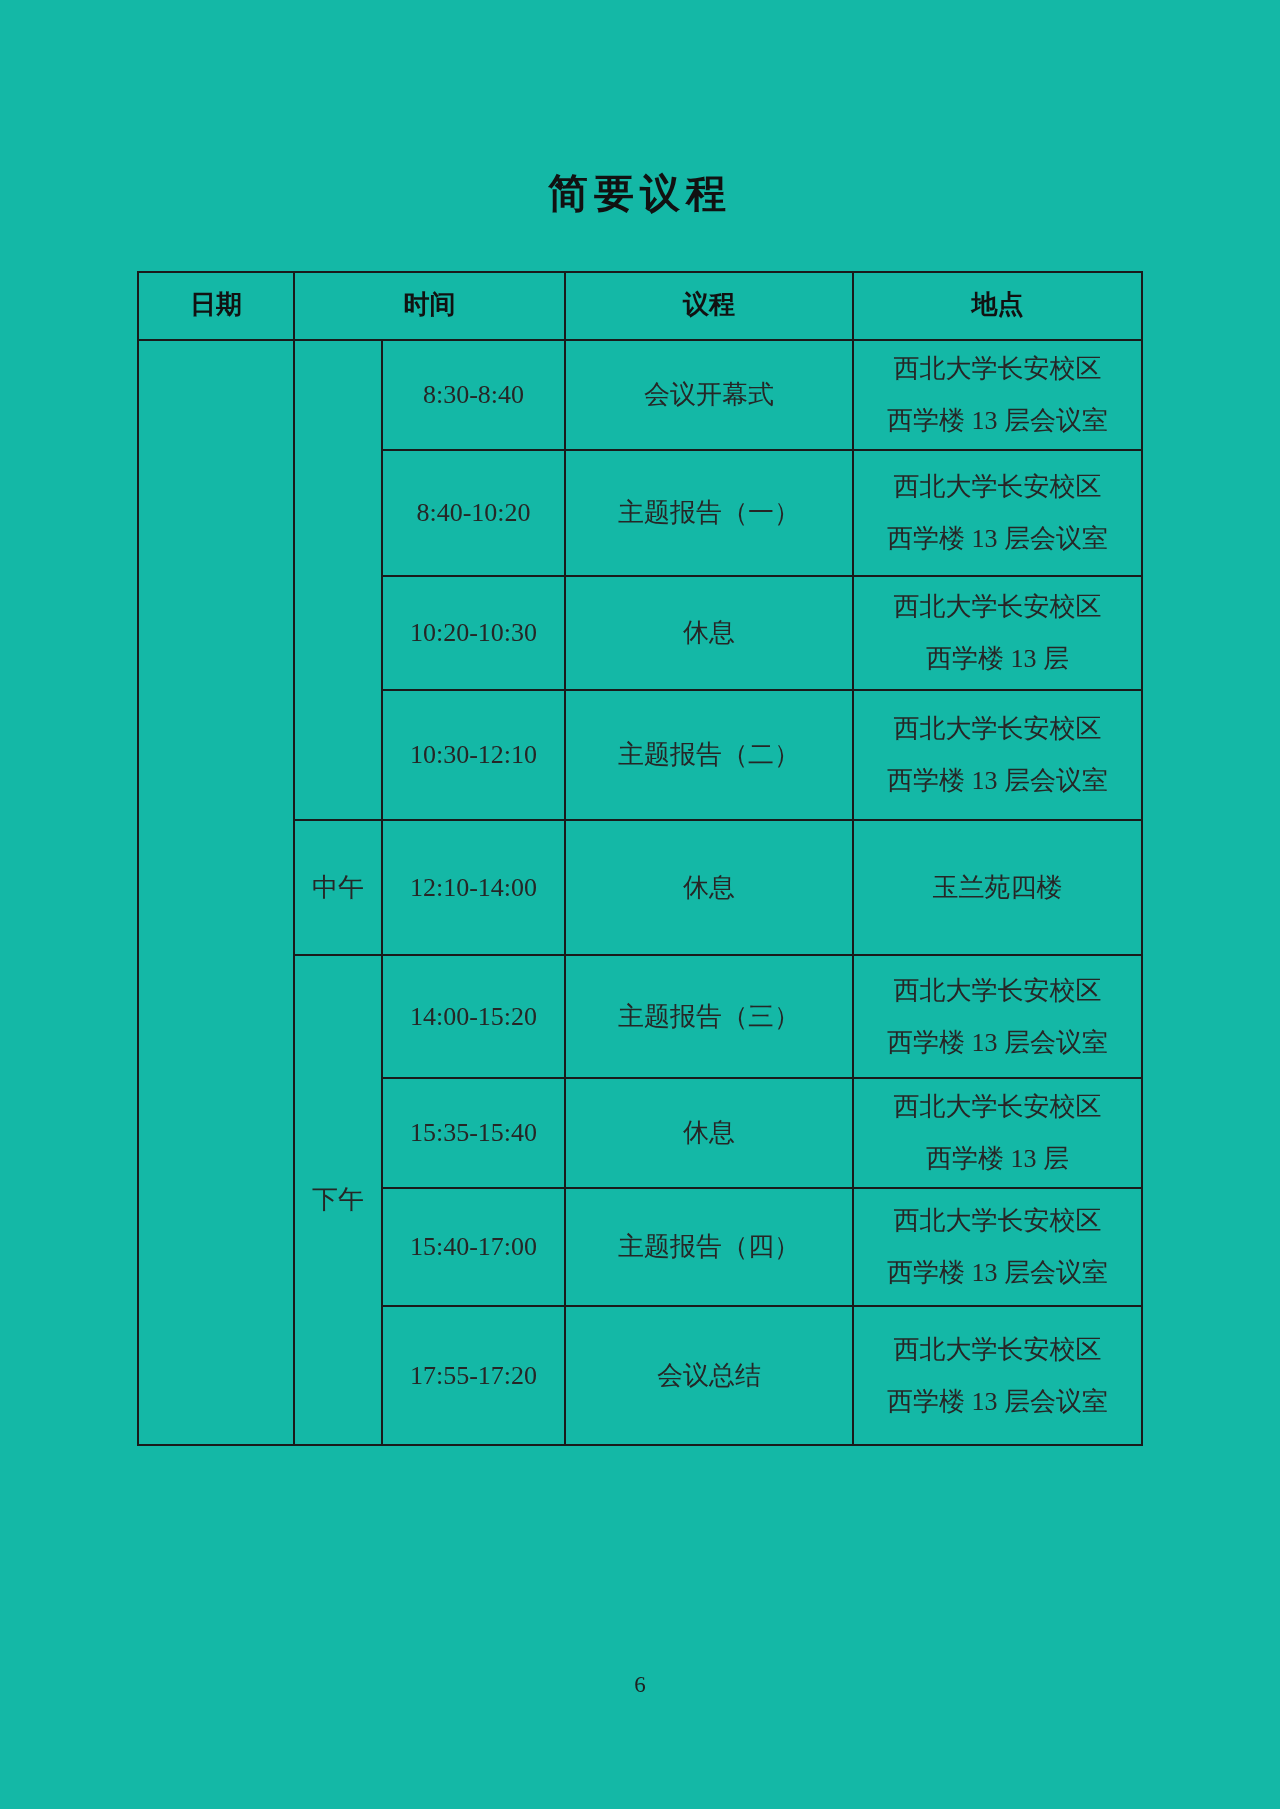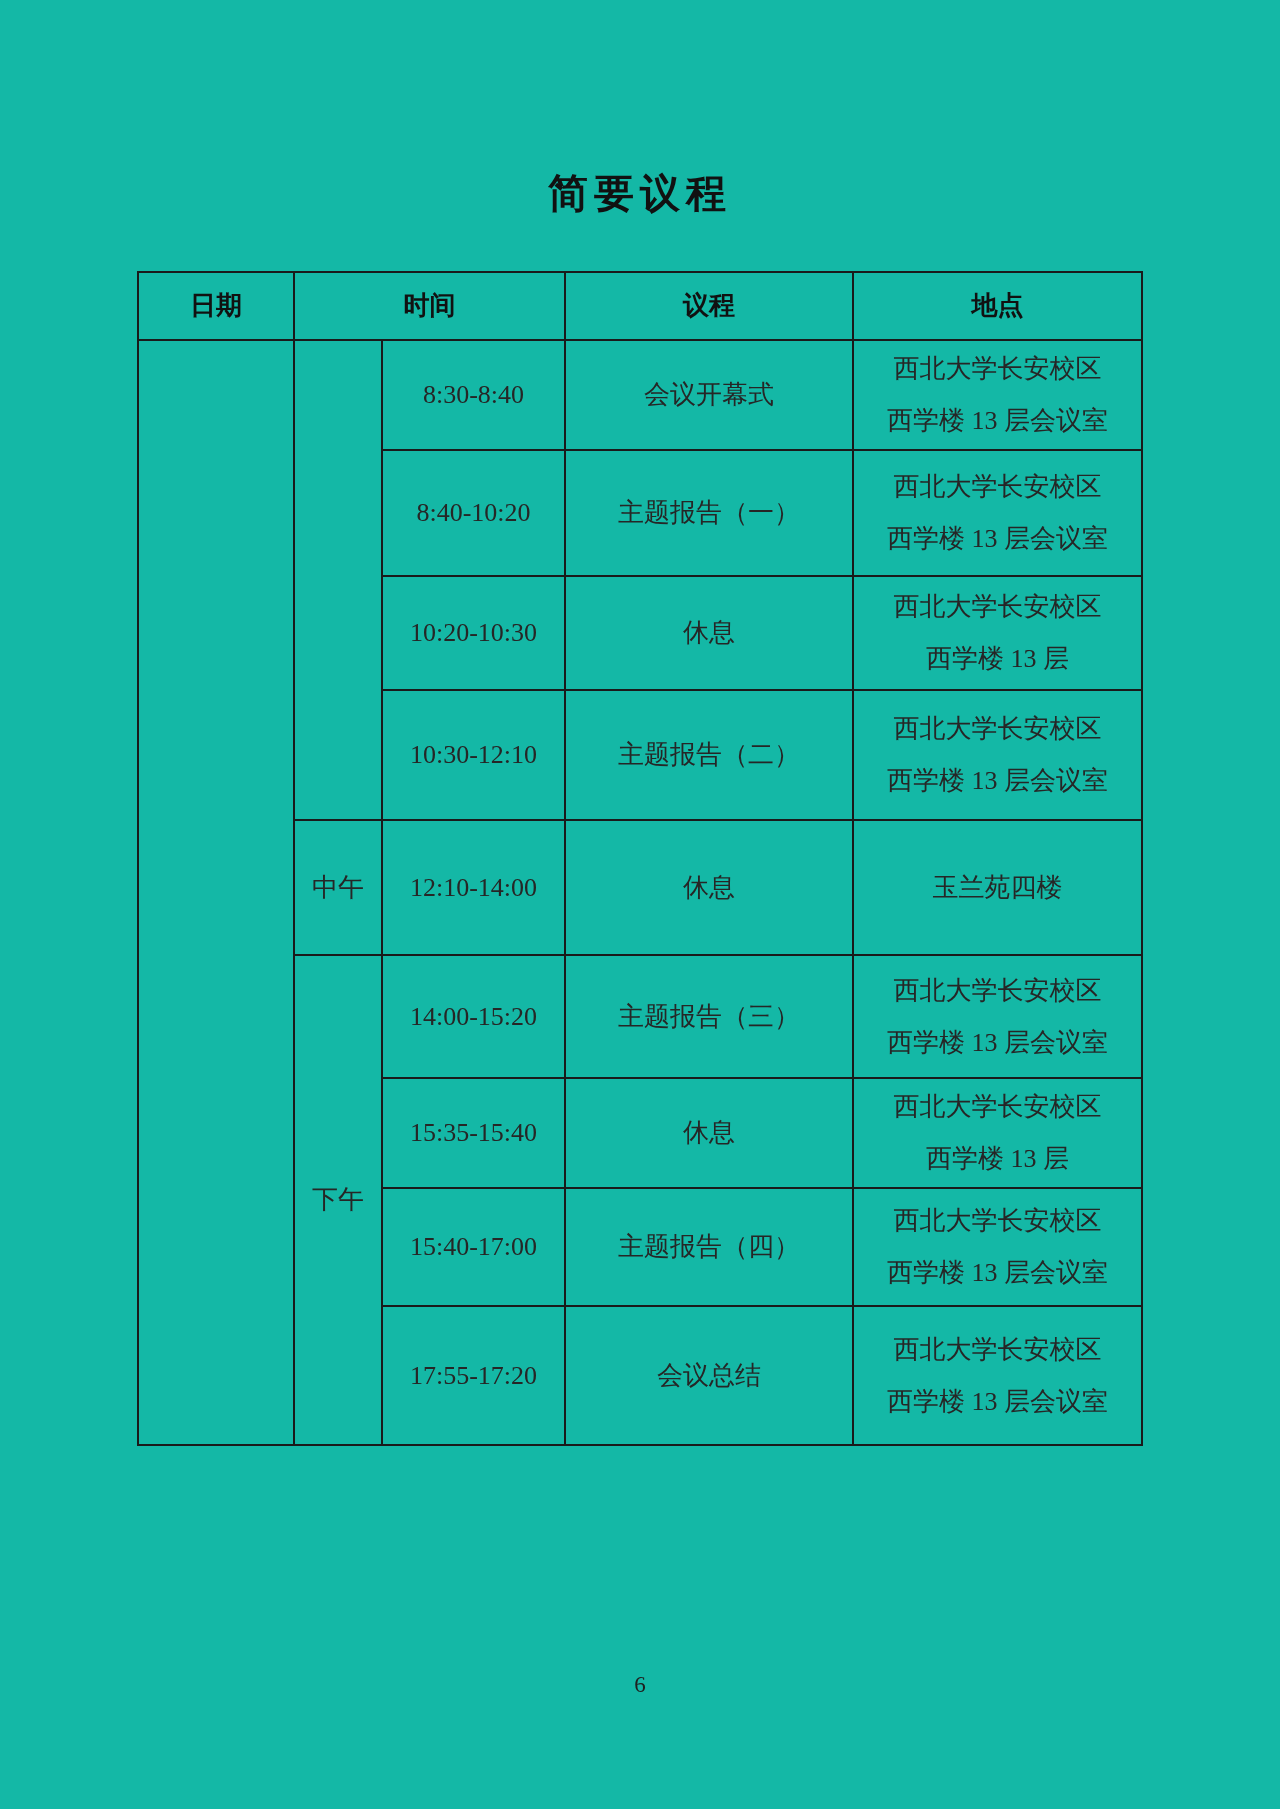"日期" tr.hdr { font-family: none -> Liberation Mono, monospace }
